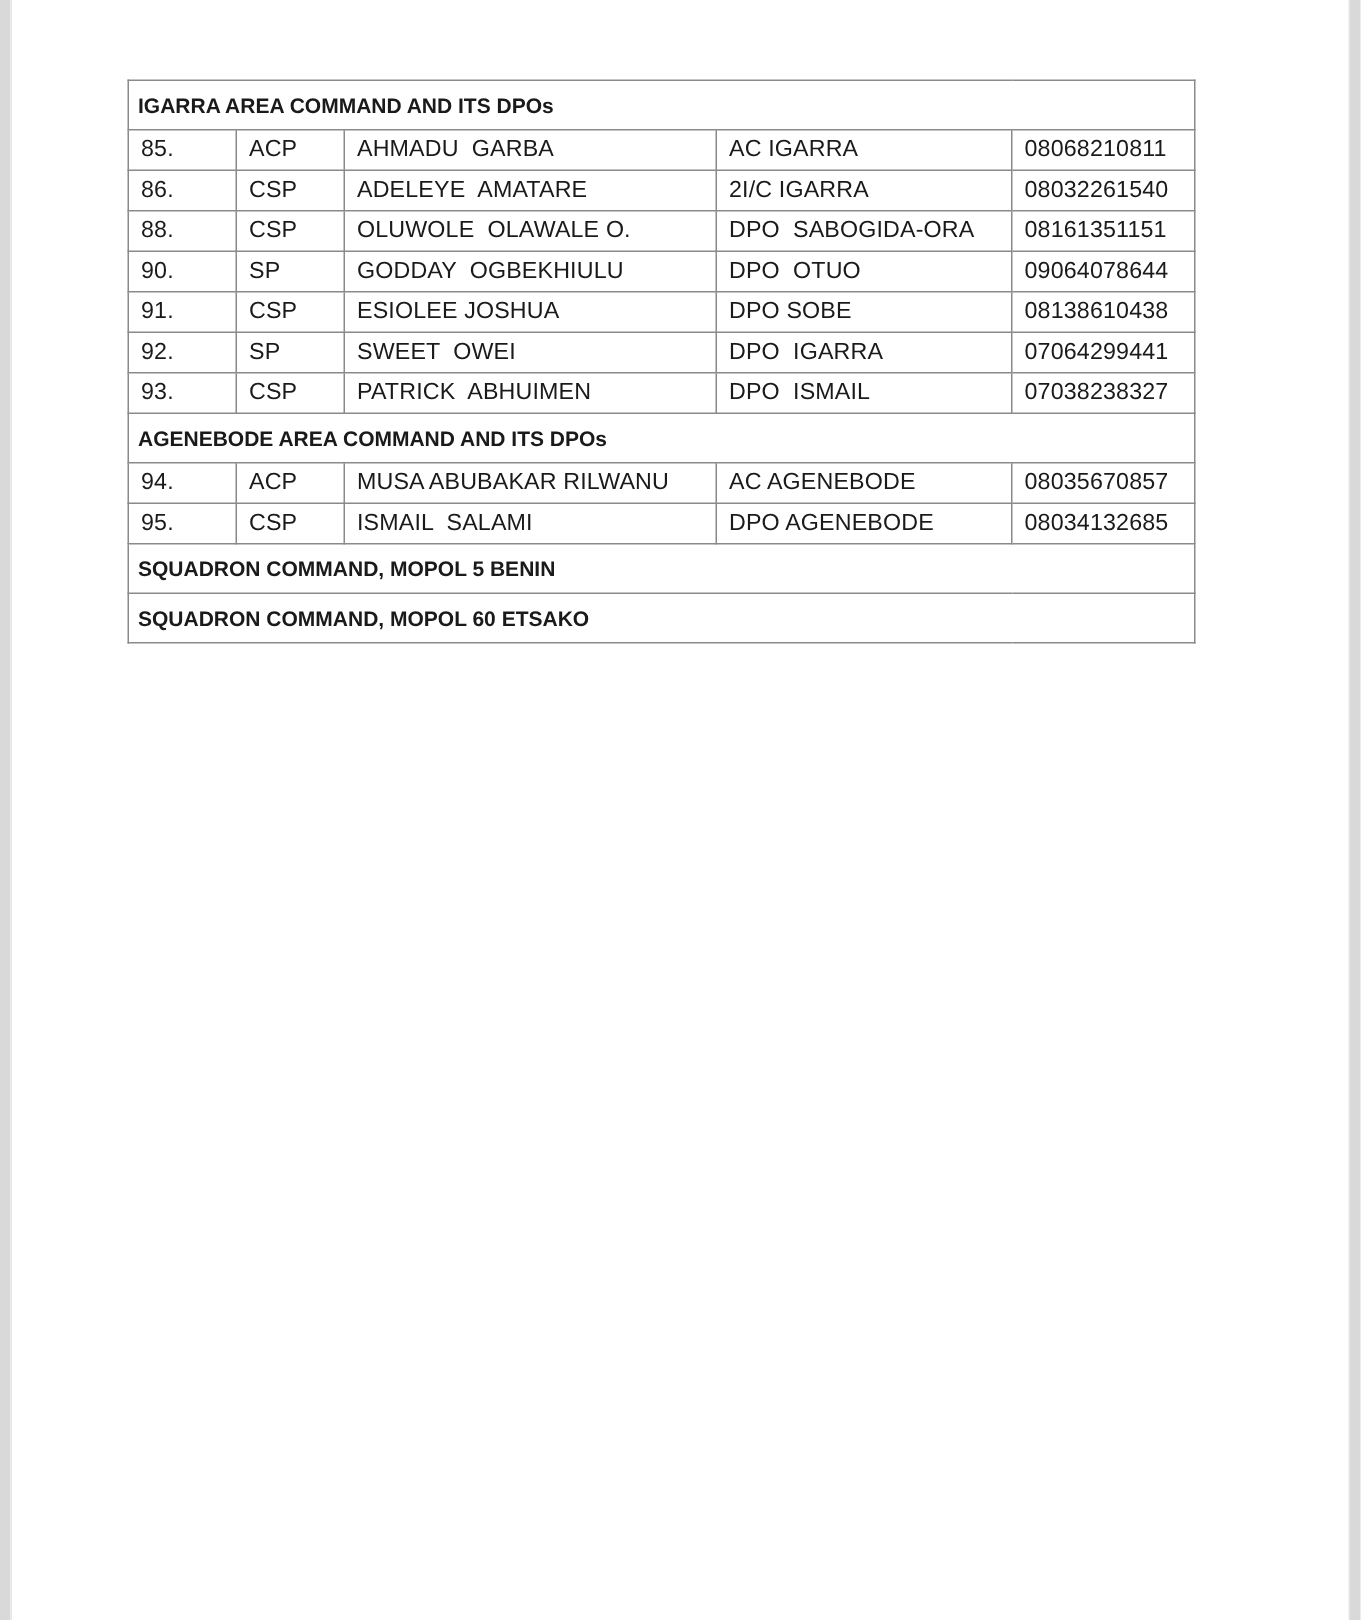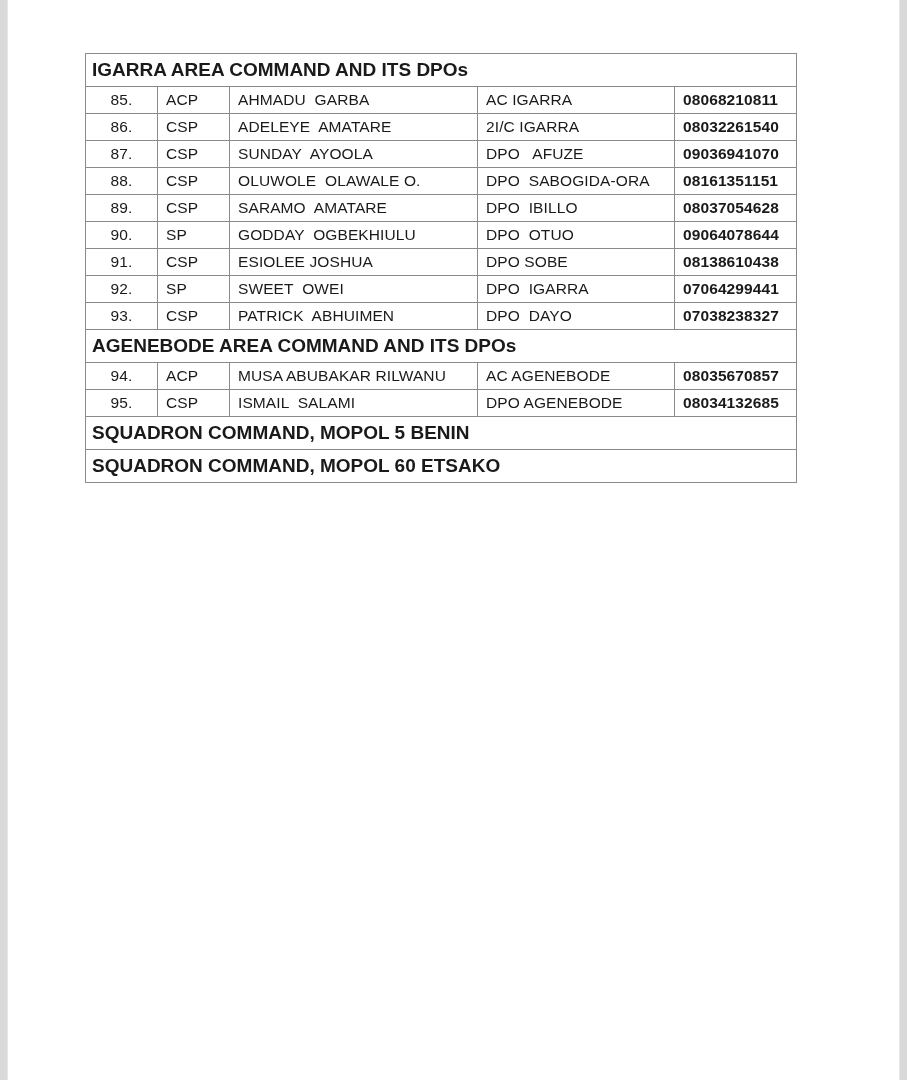"IGARRA AREA COMMAND AND ITS" table.roster tr.section td { font-size: 19px -> 14px }
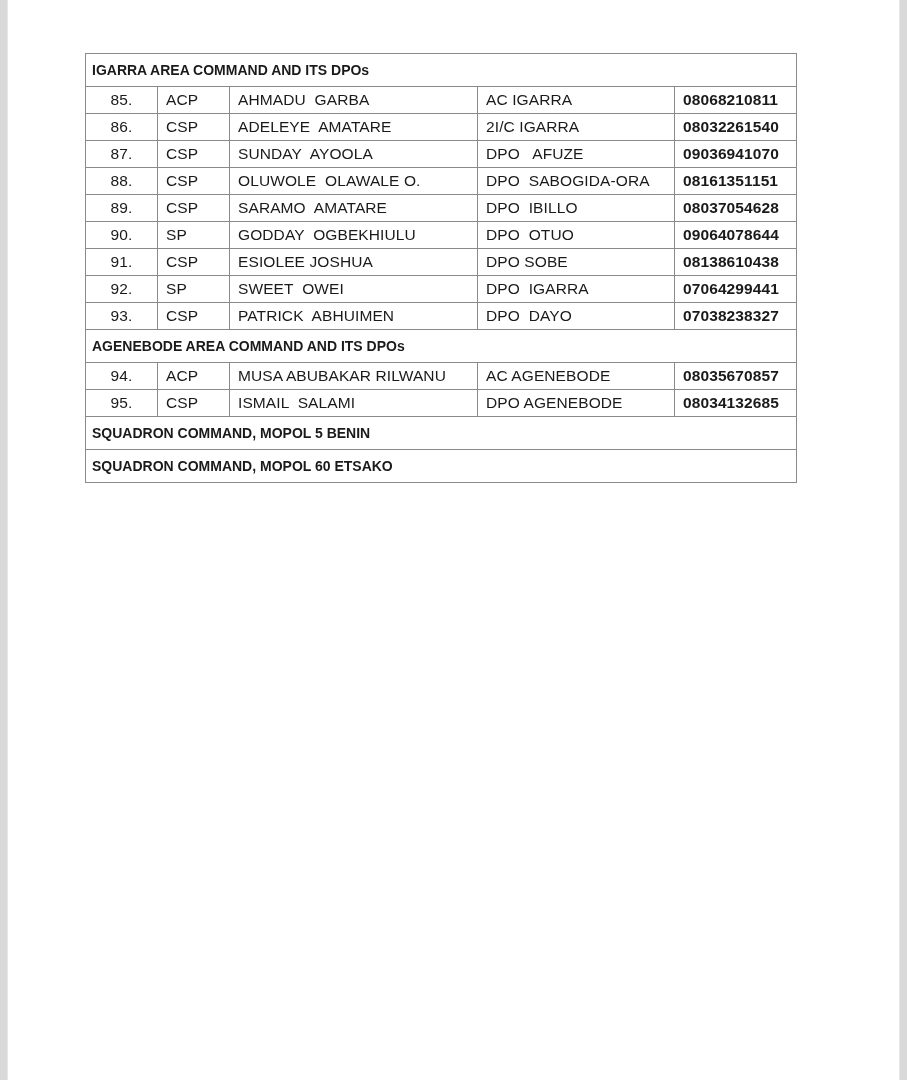"85." td.sn { text-align: center -> left }
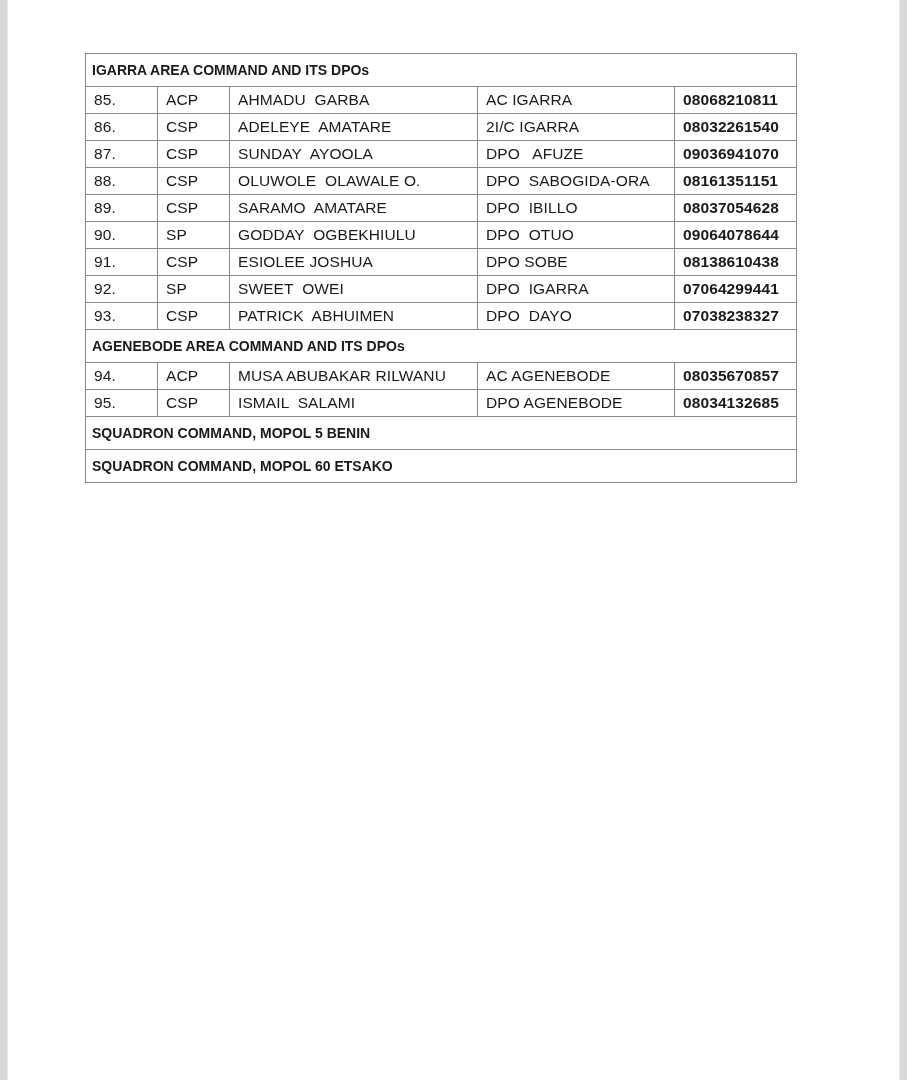"08068210811" td.phone { font-weight: bold -> none }
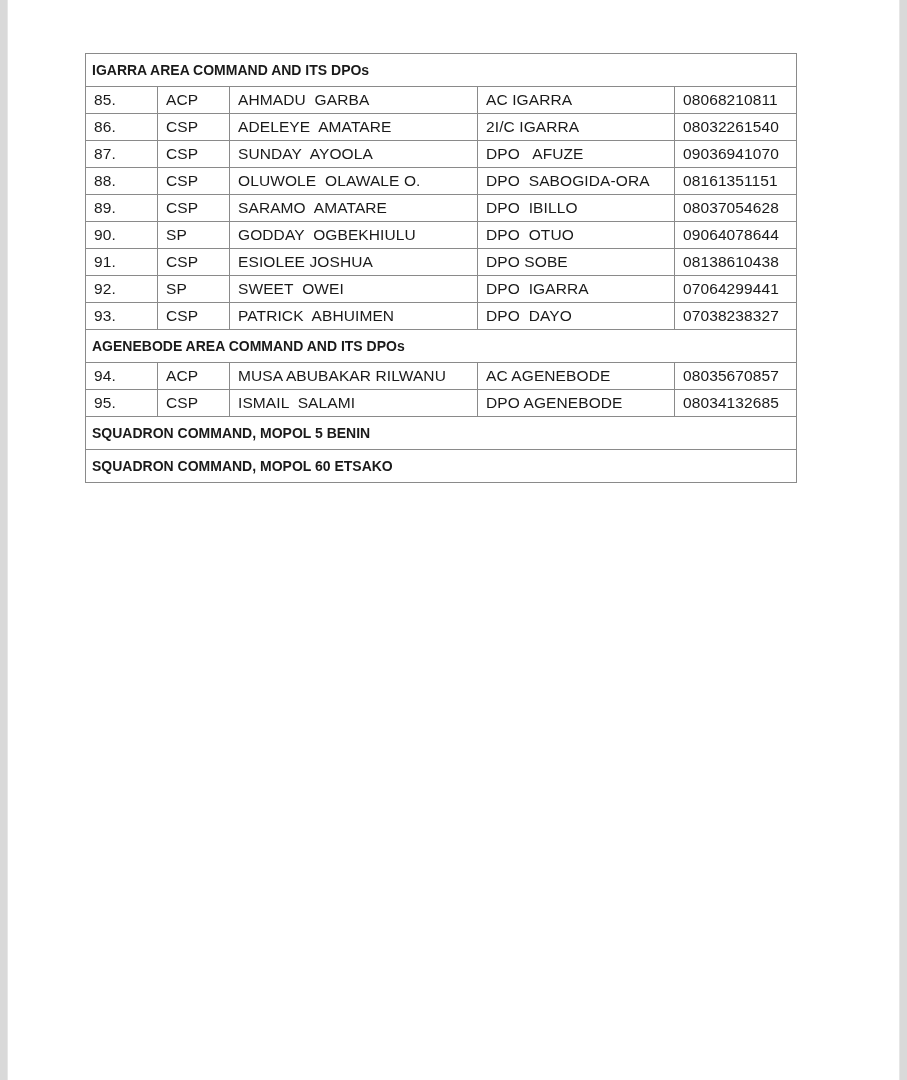"87." tr { html: <tr> <td>87.</td> <td>CSP</td> <td>SUNDAY AYOOLA</td> <td>DPO AFUZE</td> <td>09036941070</td> </tr> -> none }
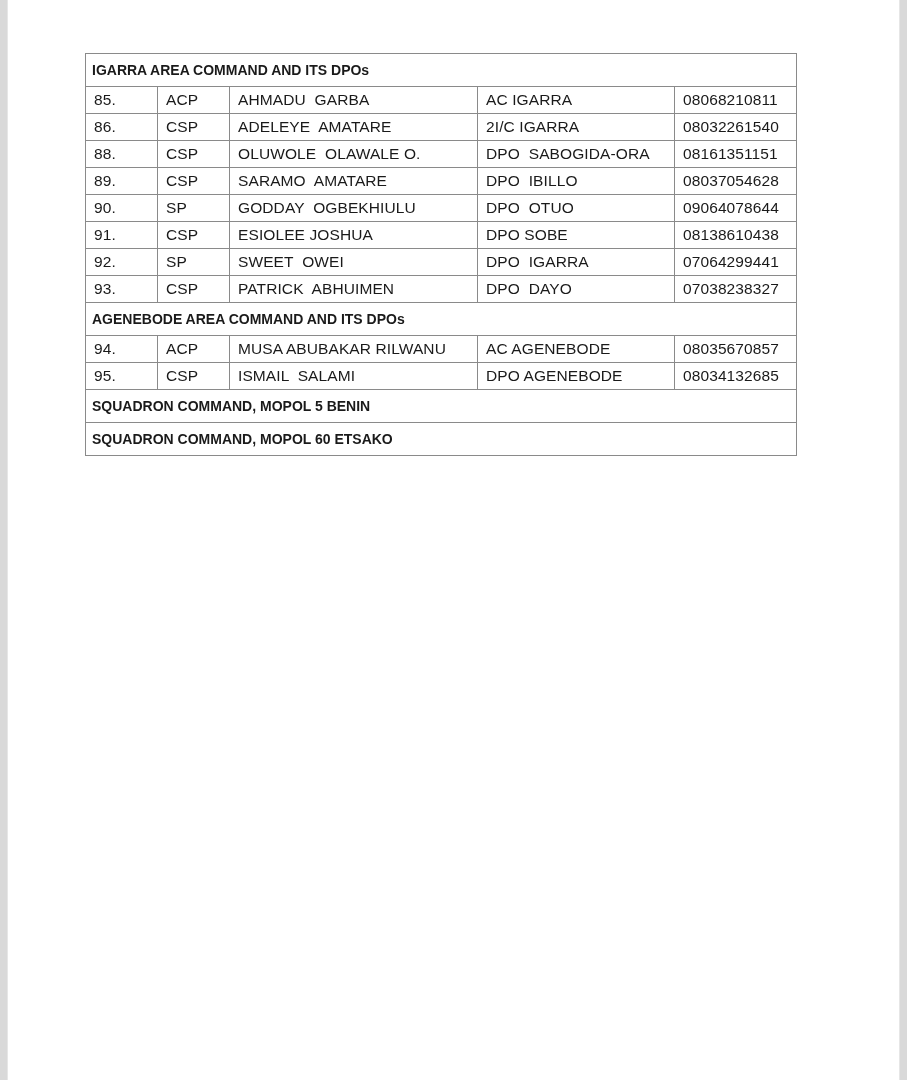"89." tr { html: <tr> <td>89.</td> <td>CSP</td> <td>SARAMO AMATARE</td> <td>DPO IBILLO</td> <td>08037054628</td> </tr> -> none }
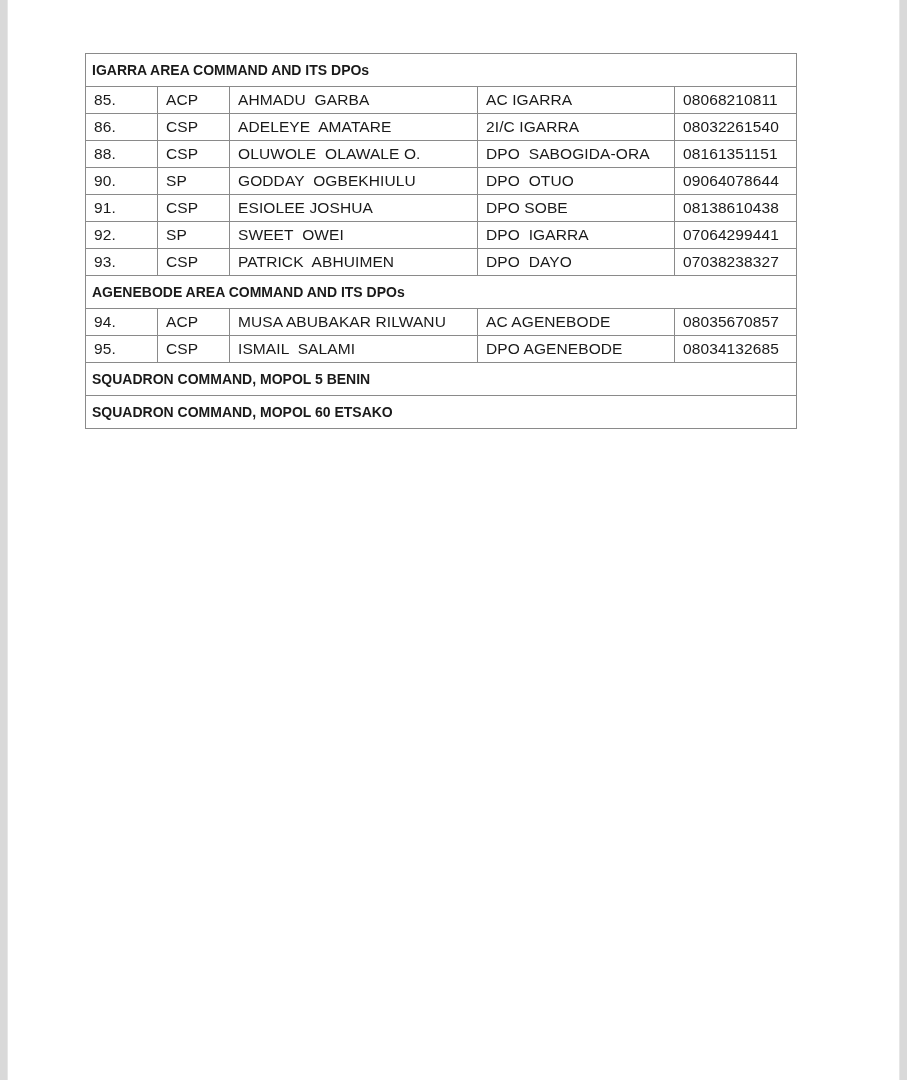"DPO DAYO" td { text: DAYO -> ISMAIL }
